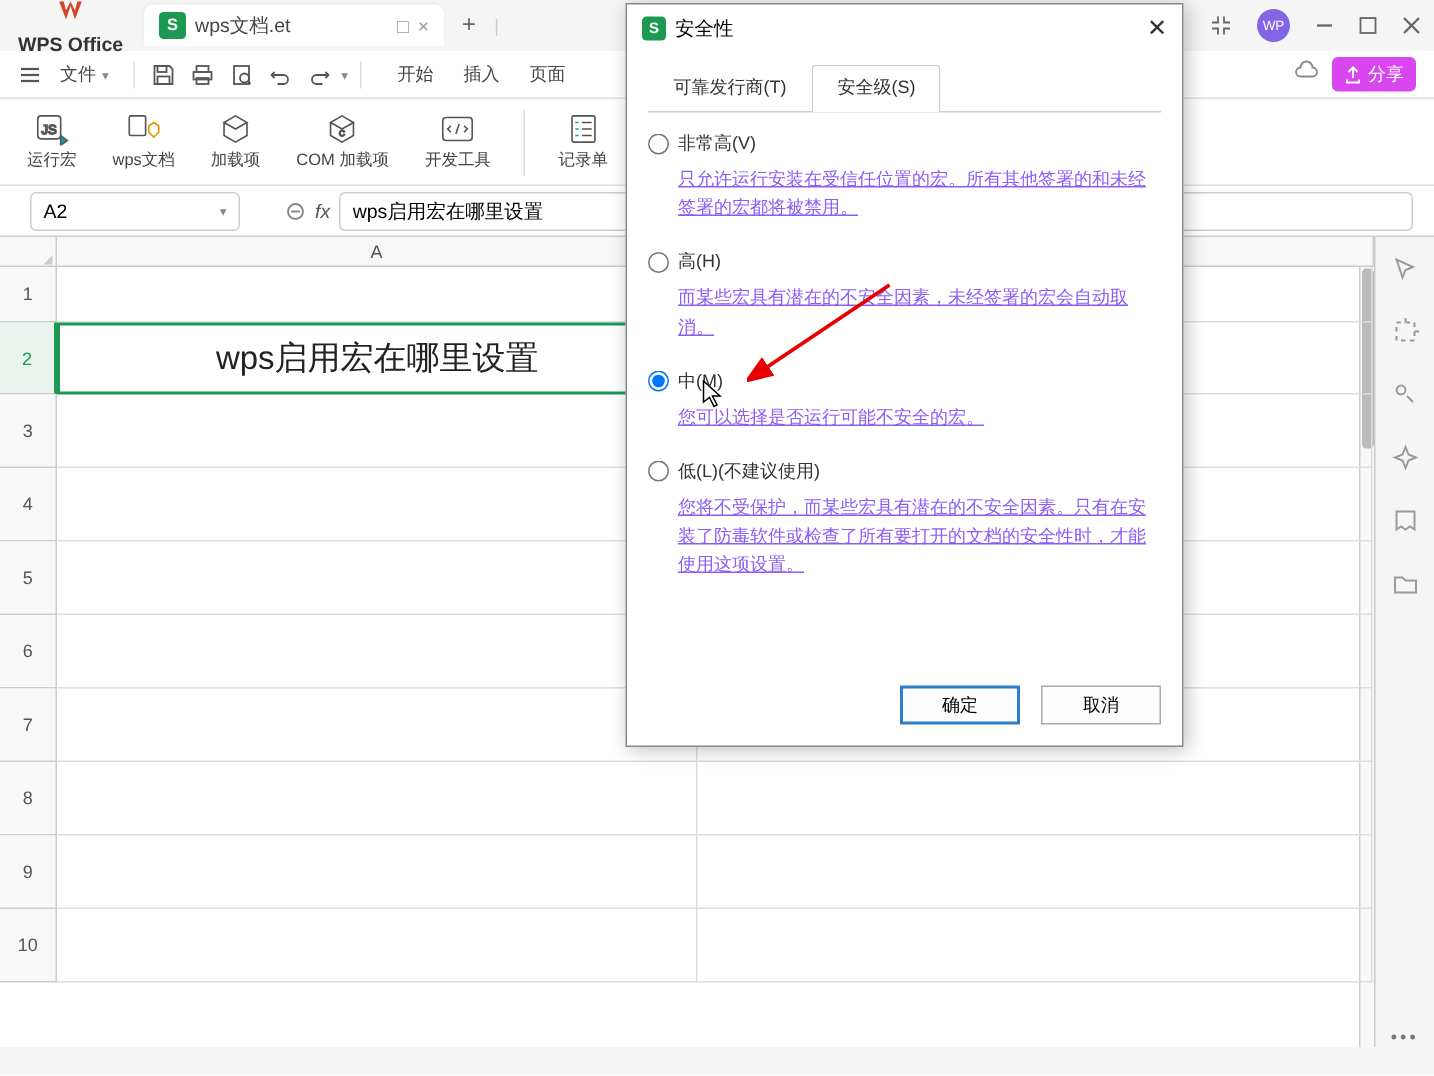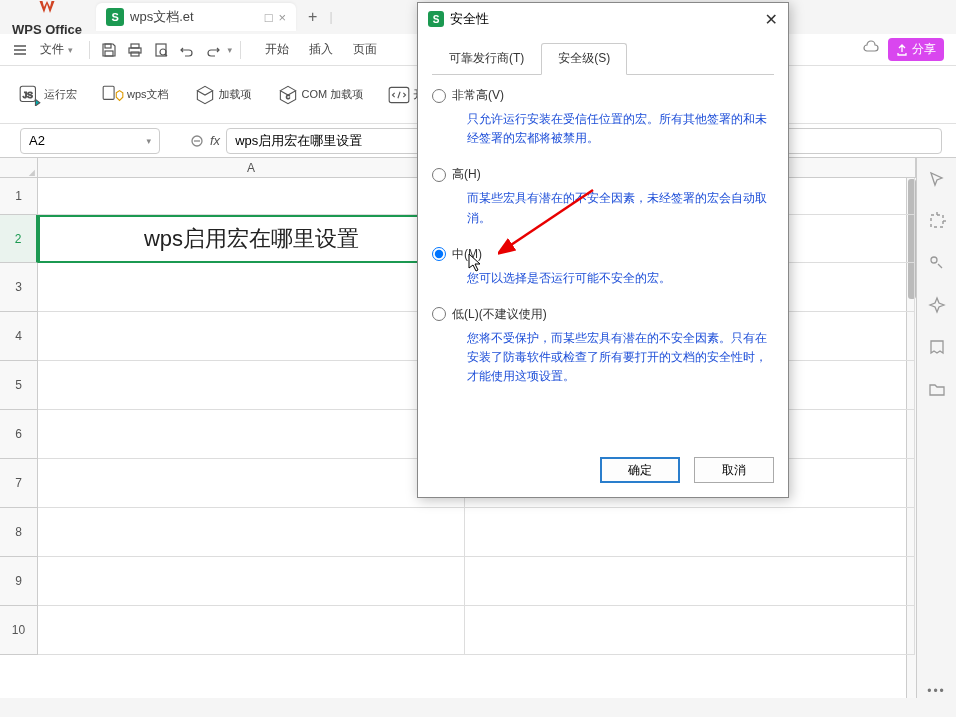"WP" div.win-controls { html: none -> <div> <svg> <path></path> </svg> <div>WP</div> <svg> <line></line> </svg> <svg> <rect></rect> </svg> <svg> <line></line> <line></line> </svg> </div> }
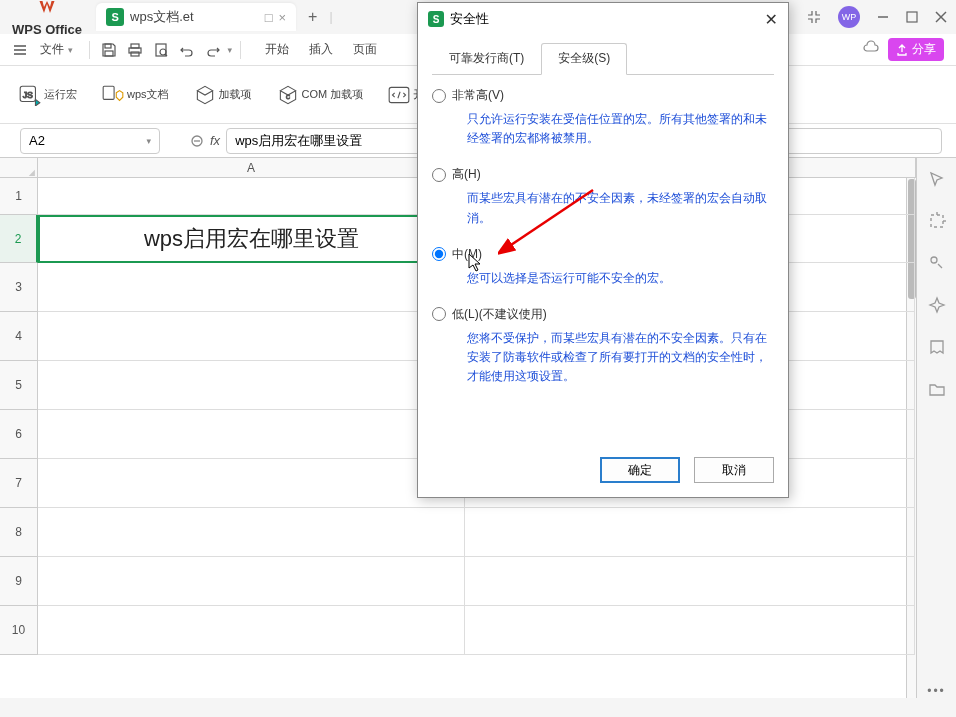"JS" .toolbar-btn { flex-direction: row -> column }
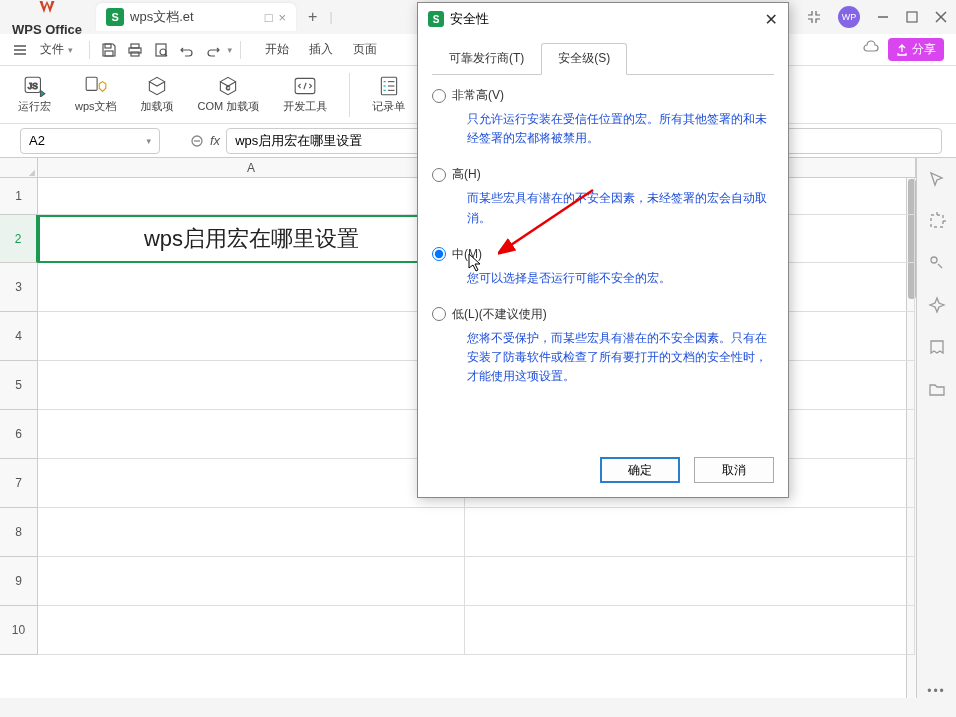"只允许运行安装在受信任位置的宏。所有其他签署的和未经签署的宏都将被禁用。" .radio-desc { color: #1d4ed8 -> #8b5cf6; margin-left: 35px -> 20px; text-decoration: none -> underline }
